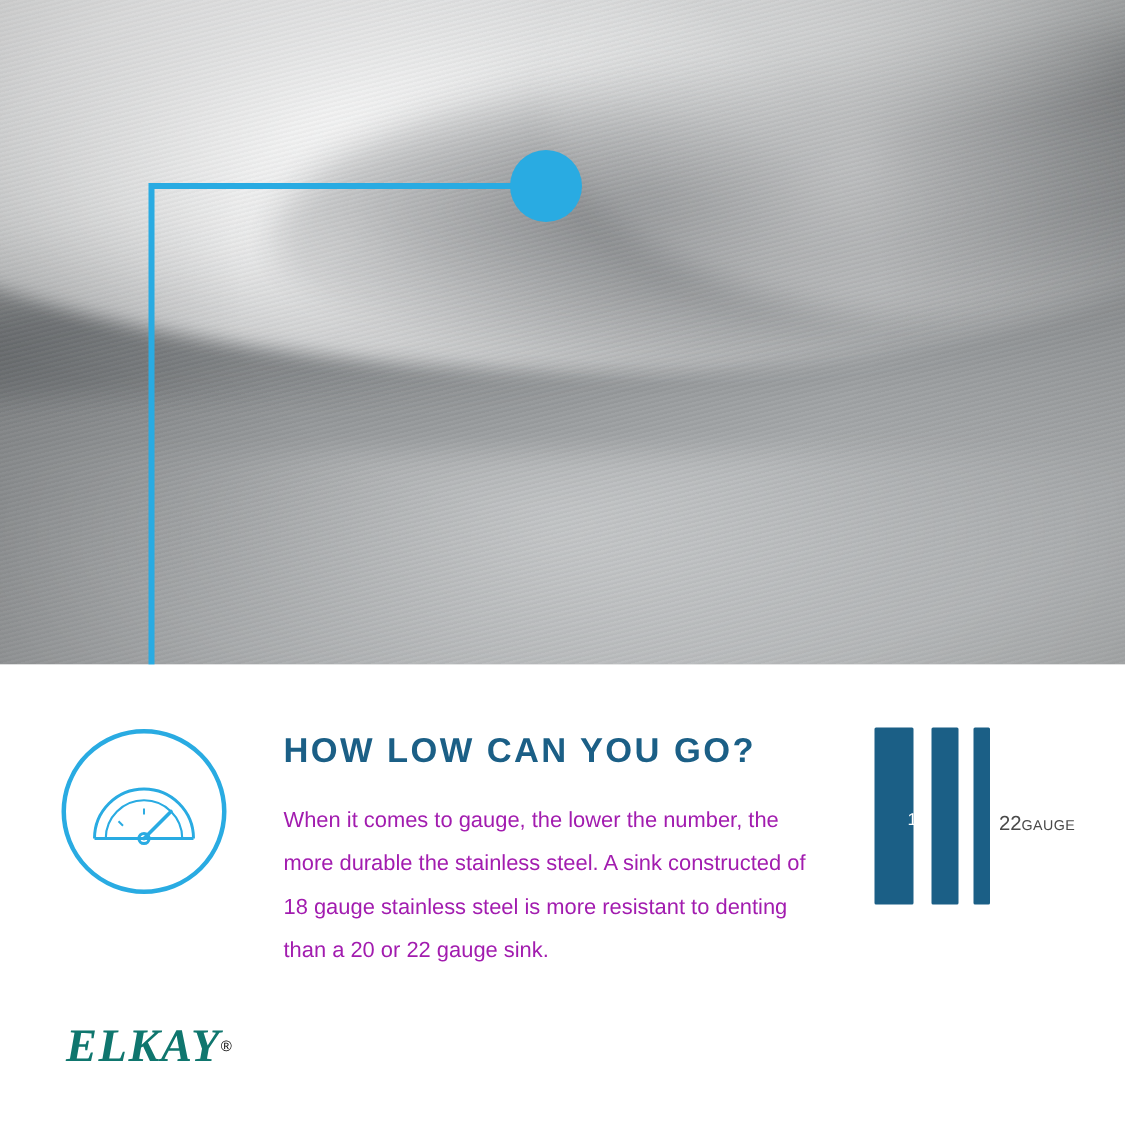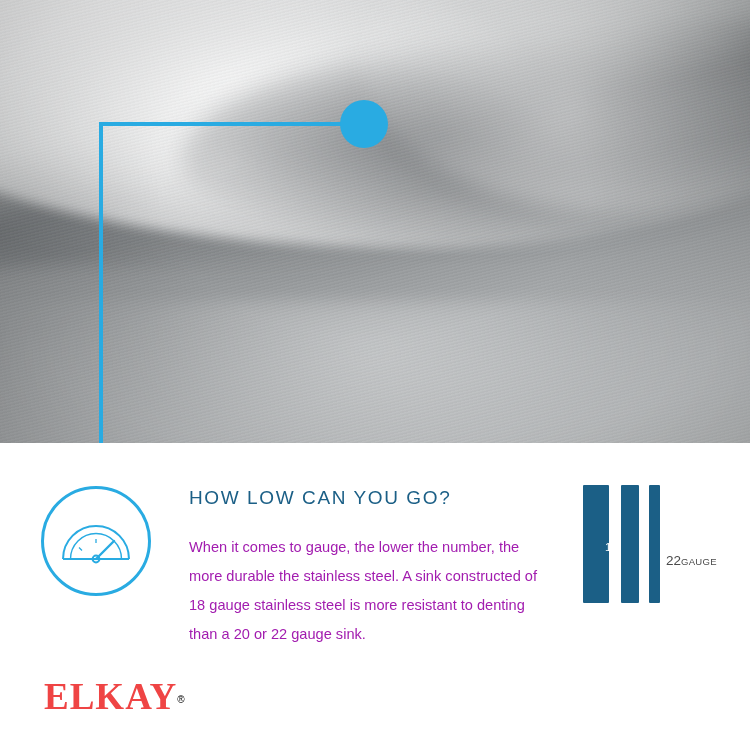"HOW LOW CAN YOU GO?" #headline { font-size: 19px -> 23px; font-weight: normal -> bold }
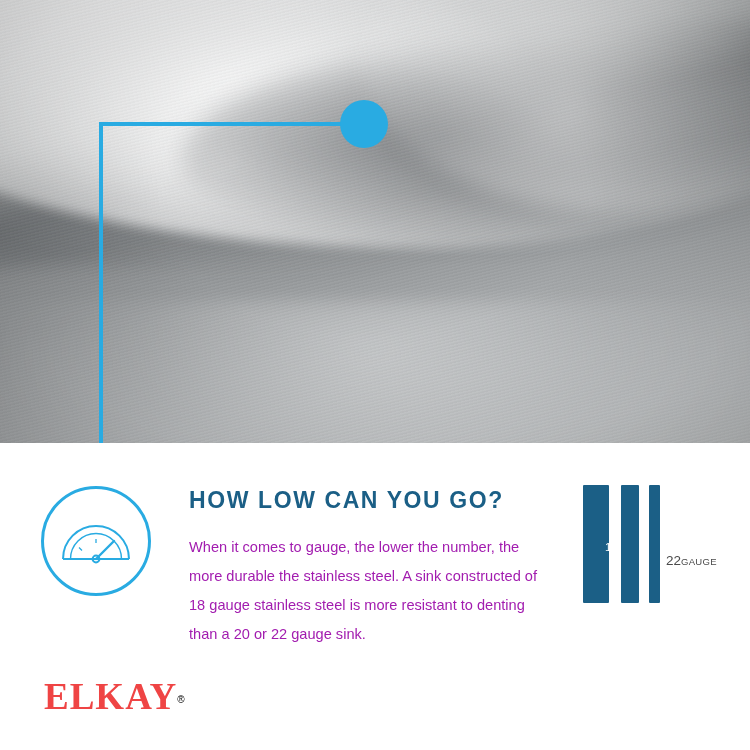"22GAUGE" .bar-label-outside { margin-top: 12px -> none }
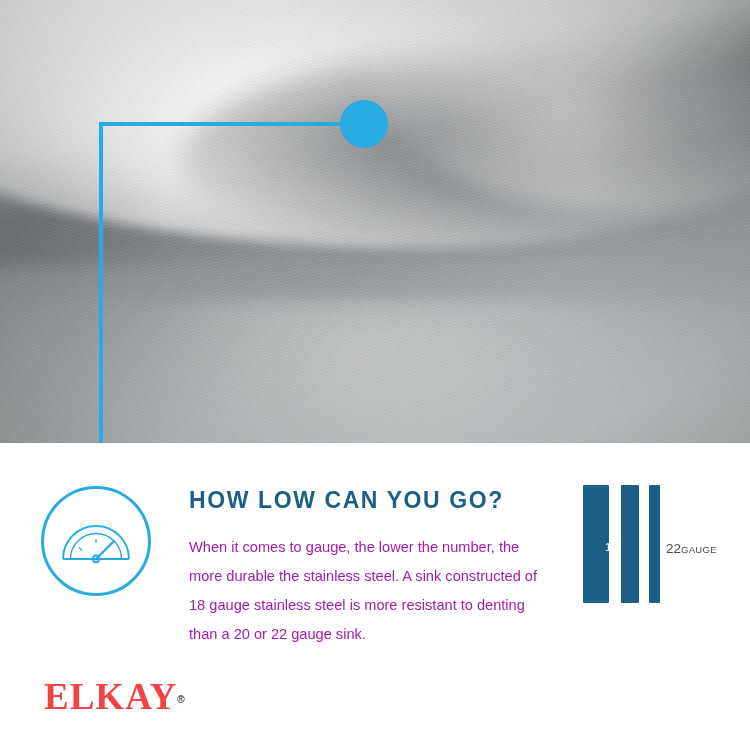"ELKAY" #logo .wordmark { color: #ef4444 -> #0f766e; font-size: 37px -> 31px; font-style: none -> italic }
